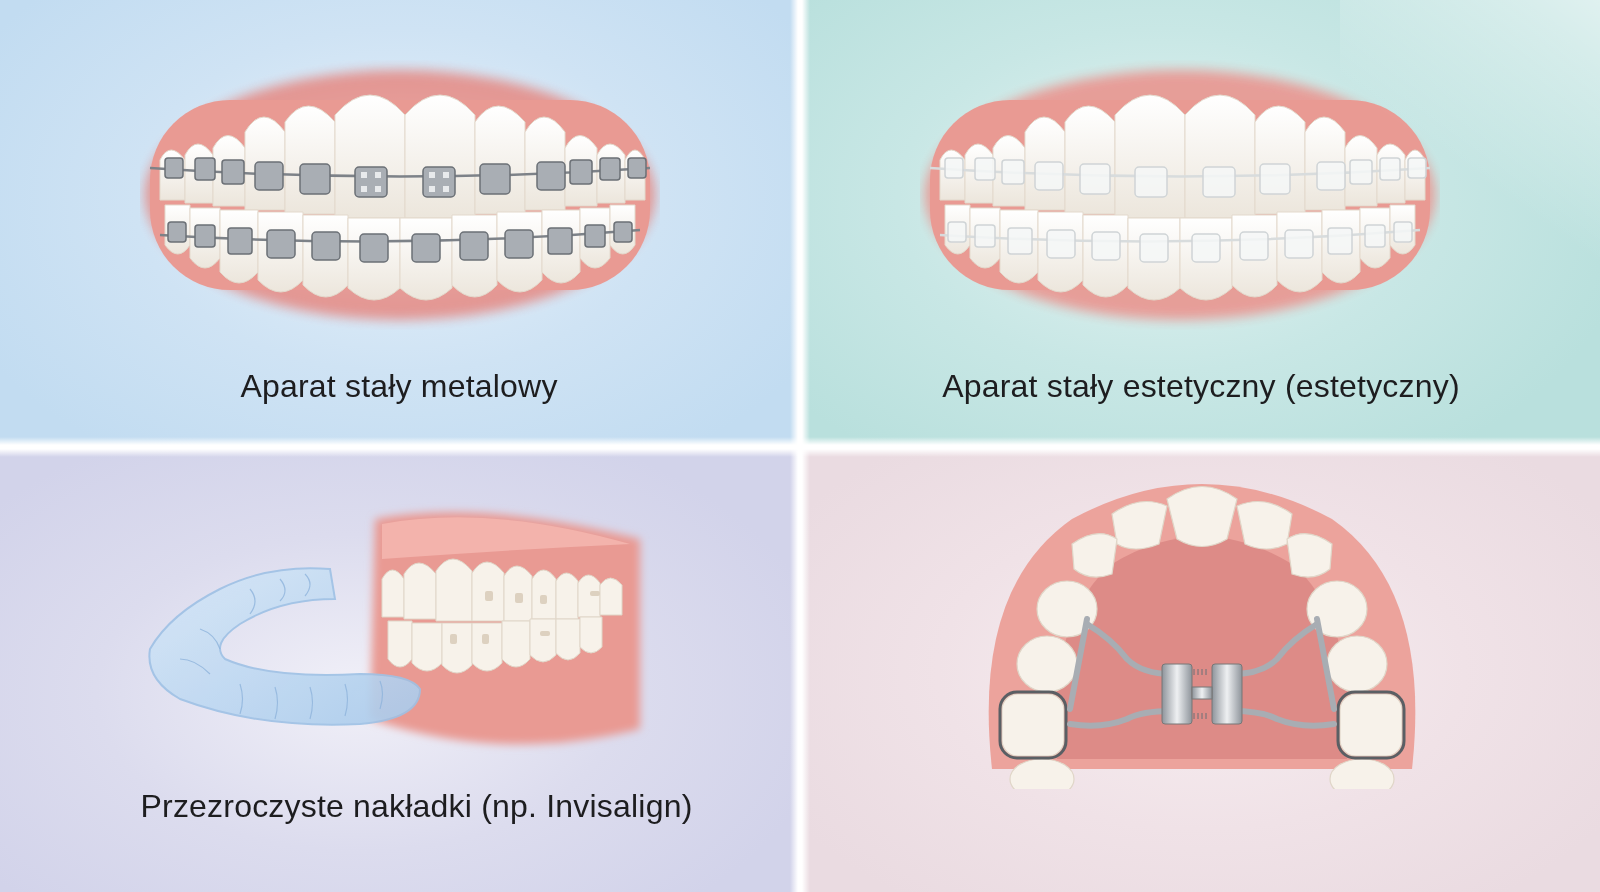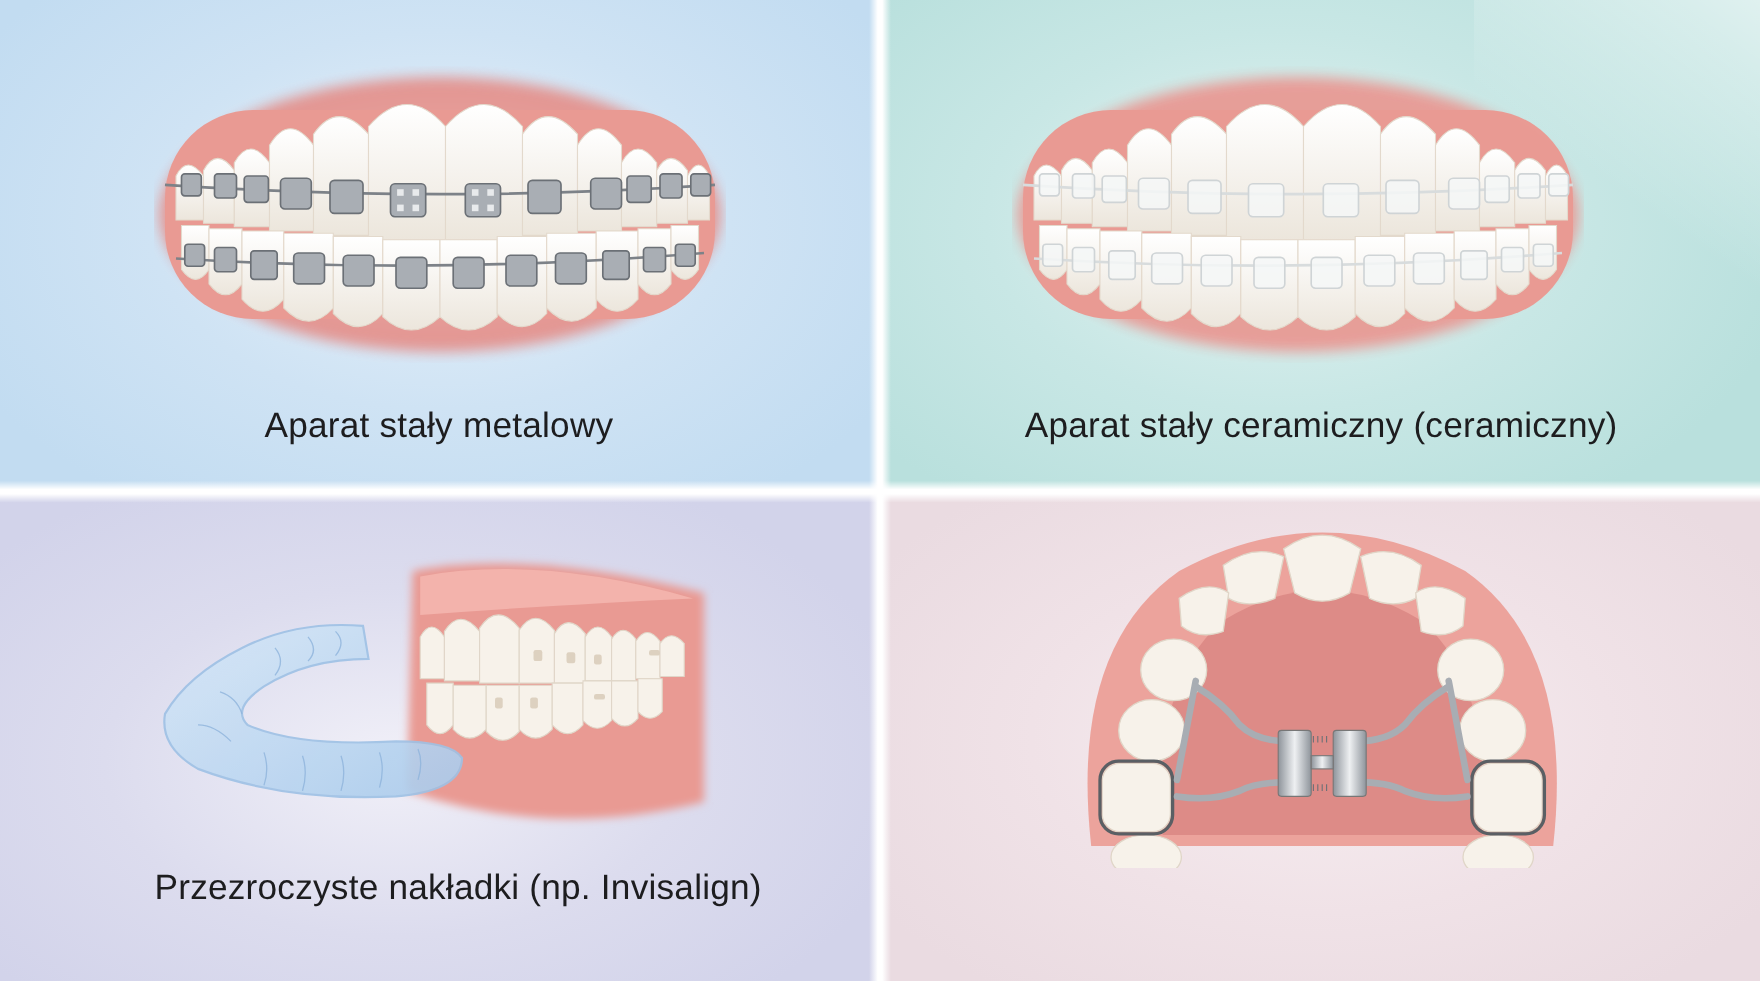"Aparat stały ceramiczny (ceramiczny)" div.caption { text: ceramiczny (ceramiczny -> estetyczny (estetyczny }
